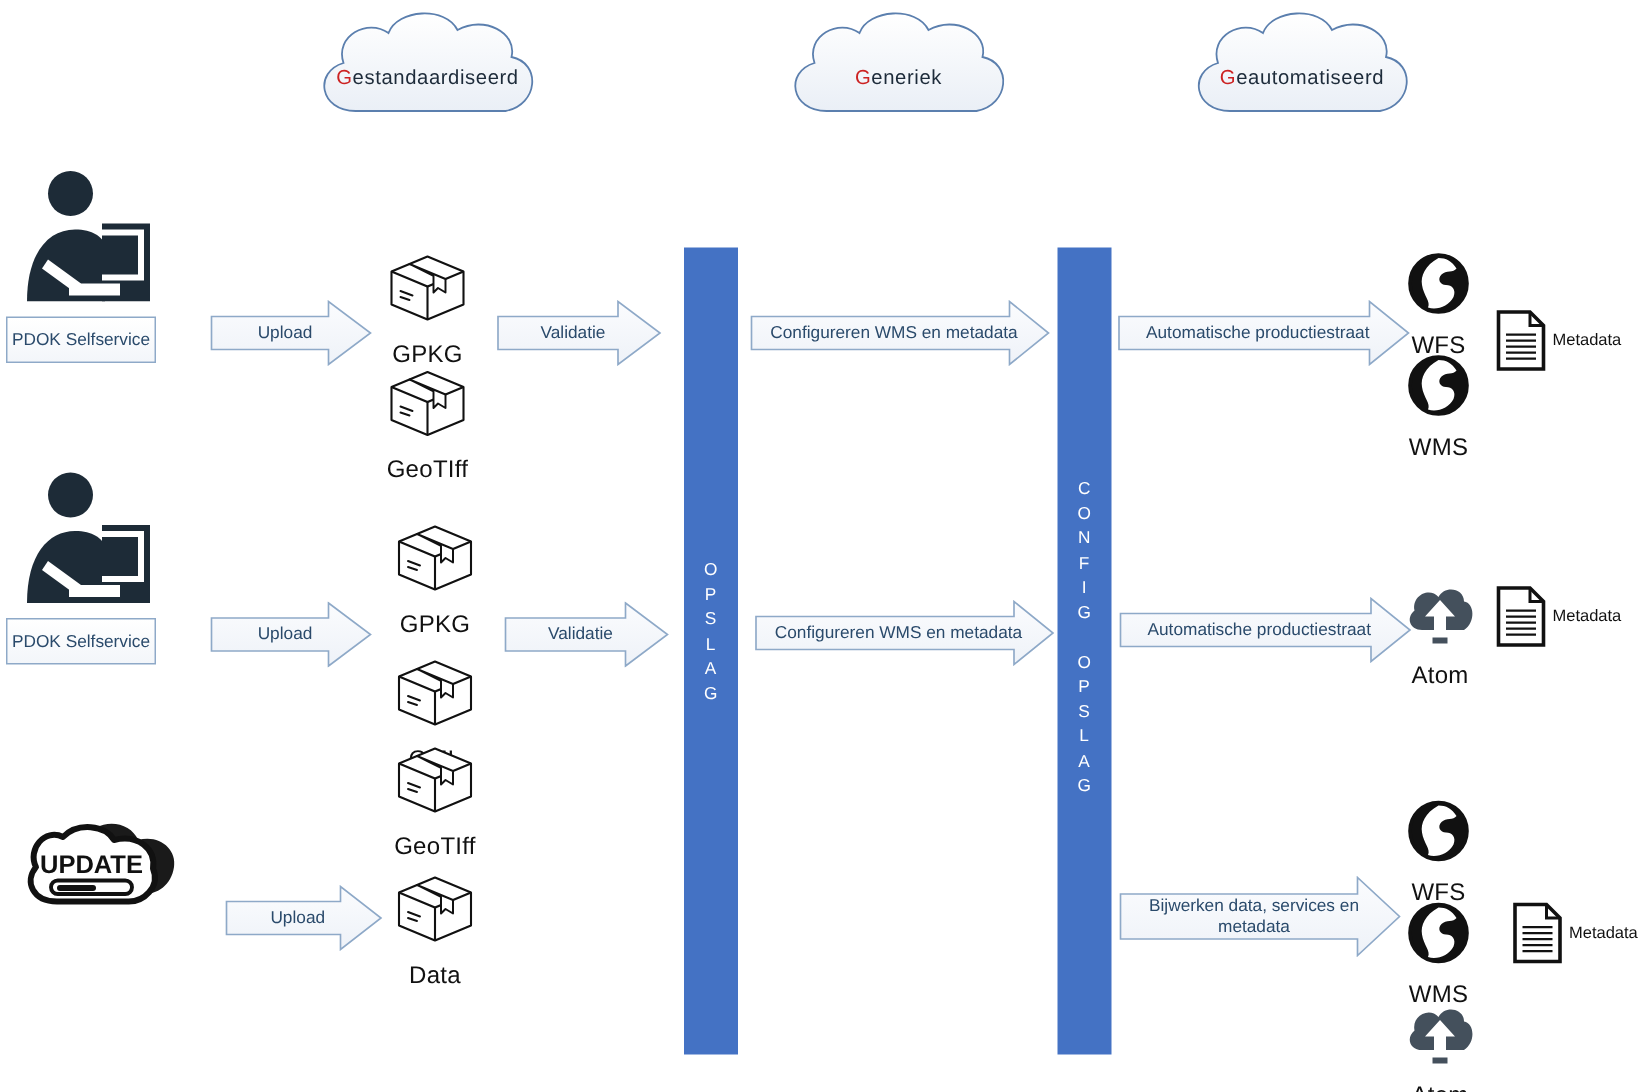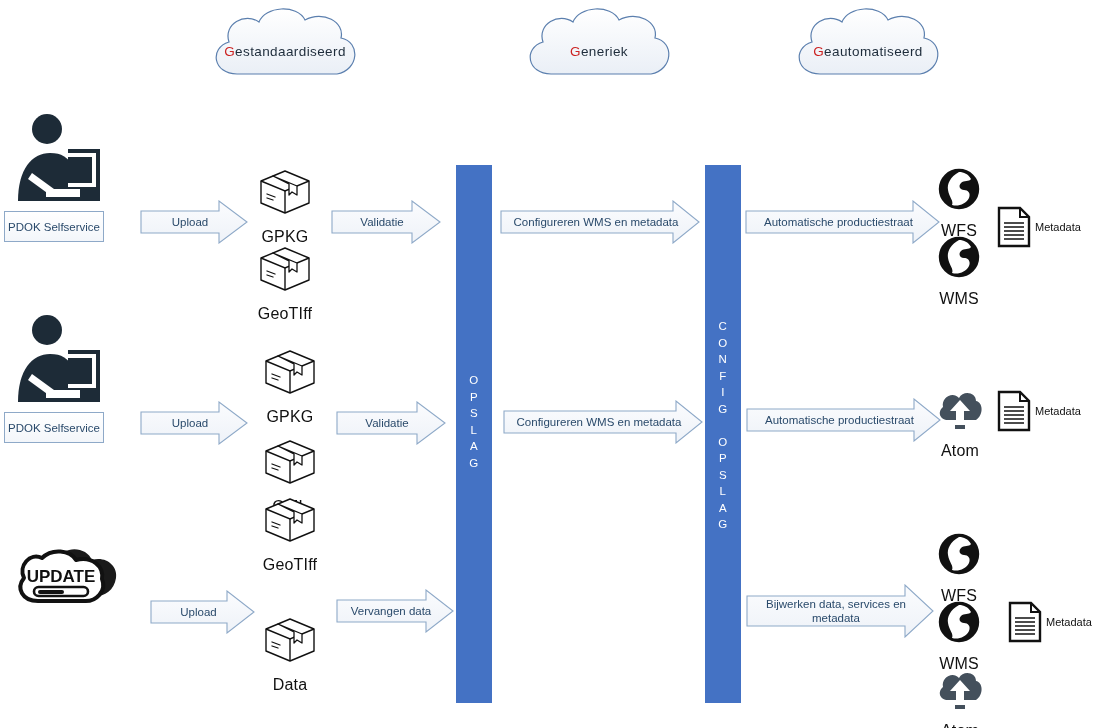"Vervangen data" div.arrow { html: <div> <svg> <defs> <linearGradient> <stop></stop> <stop></stop> </linearGradient> </defs> <path></path> </svg> <span>Vervangen data</span> </div> -> none }
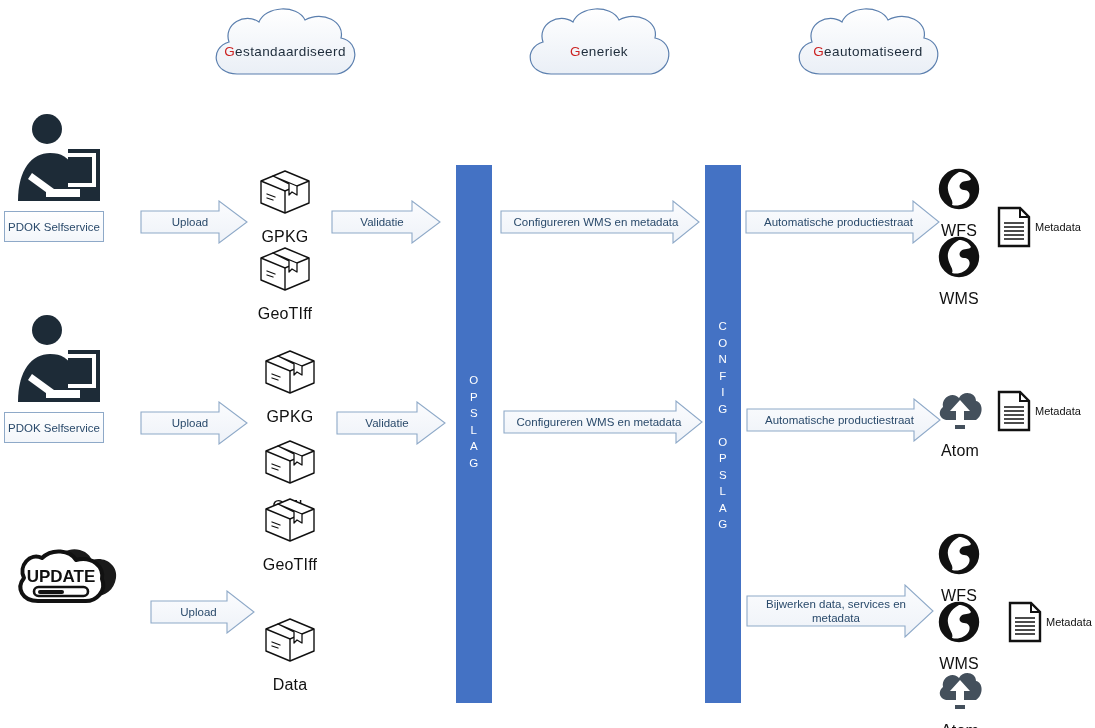"Data" div.iconblk { top: 616px -> 582px }
